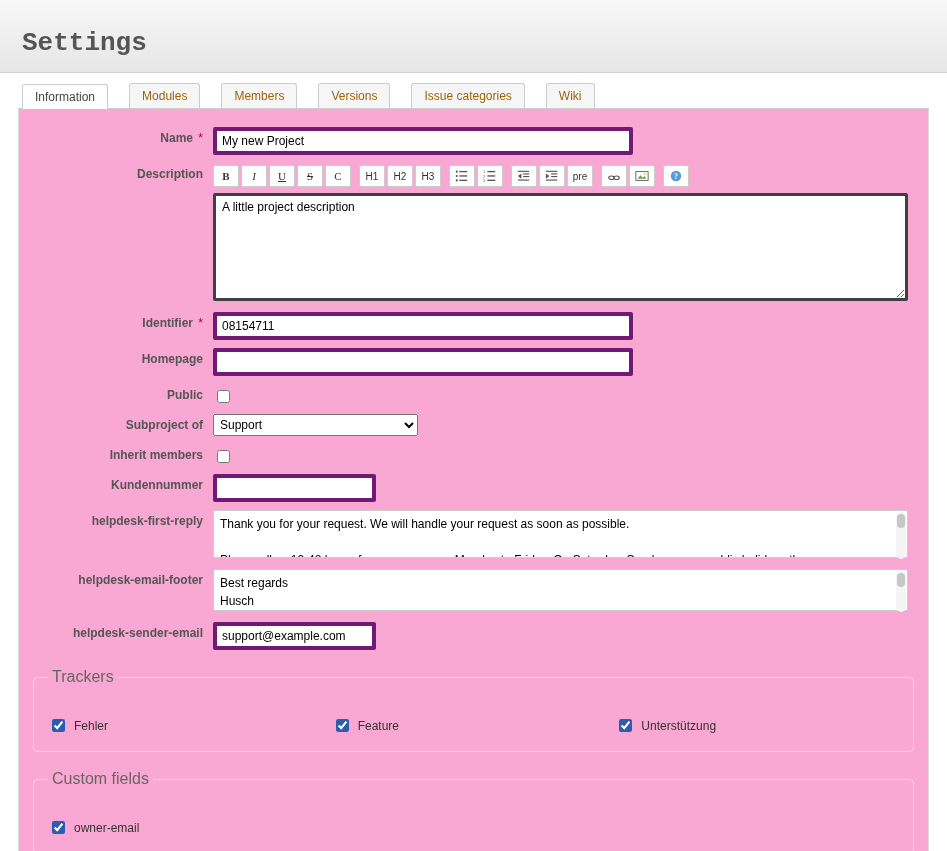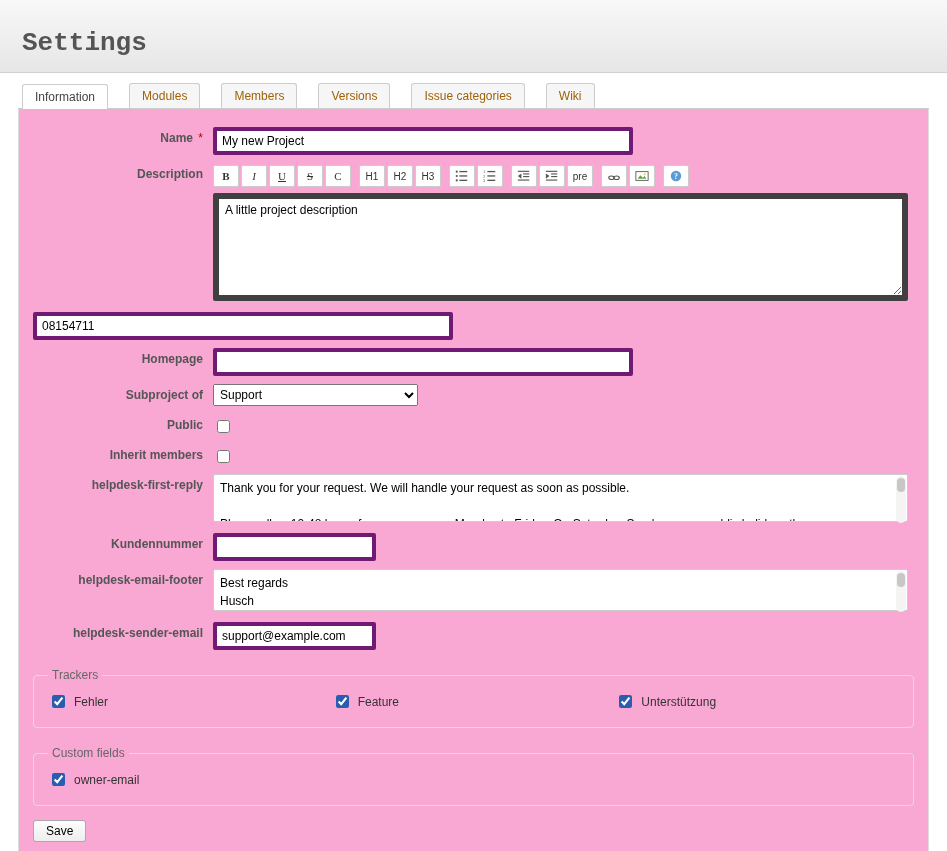"A little project description" .wysiwyg-area { border: 6px solid #404040 -> 3px solid #404040 }
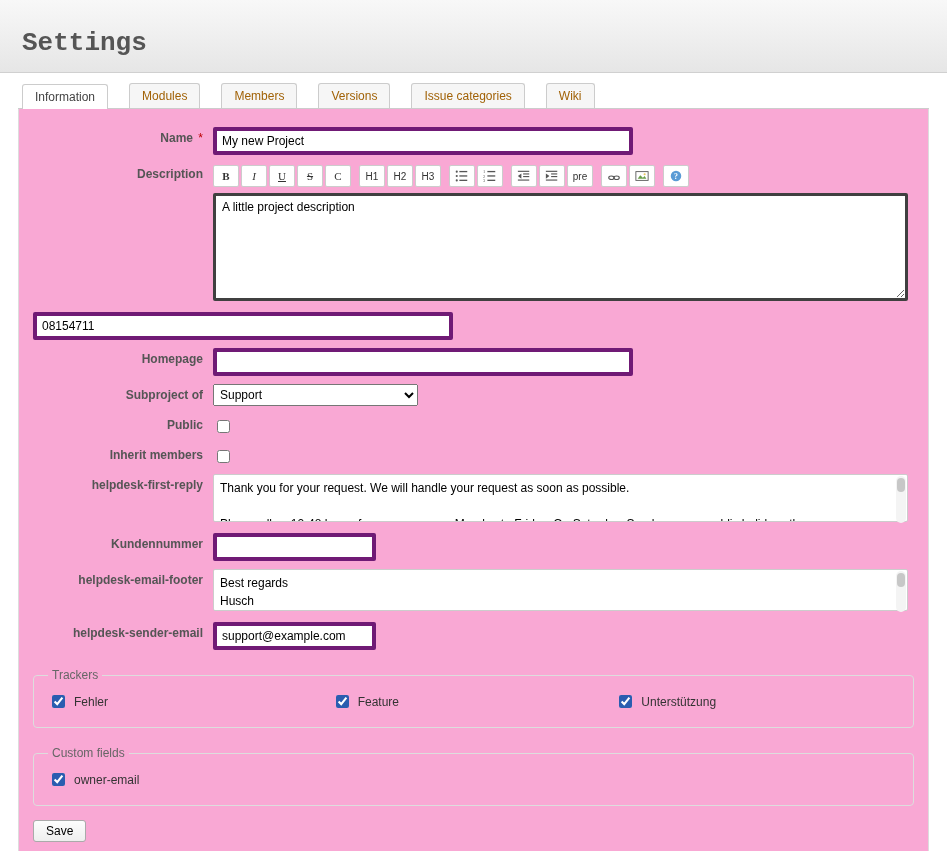"Identifier *" label { html: none -> <label><span>Identifier</span><span> *</span></label> }
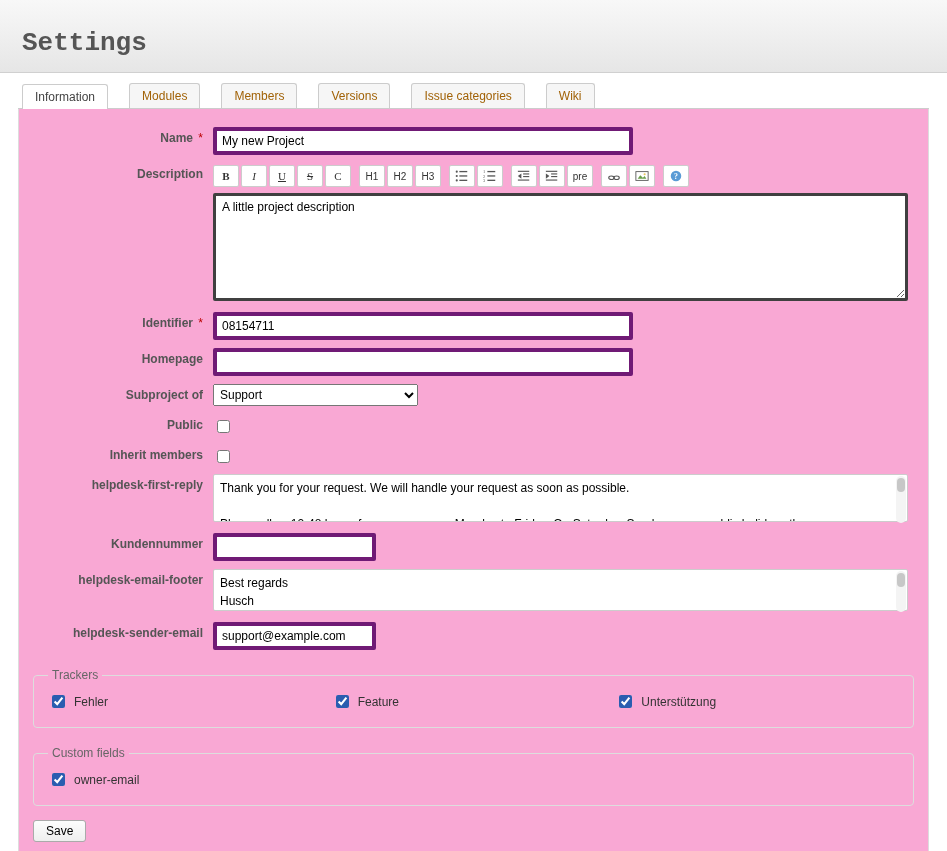"Subproject of" div.form-row { order: before "Public" -> after "Public" }
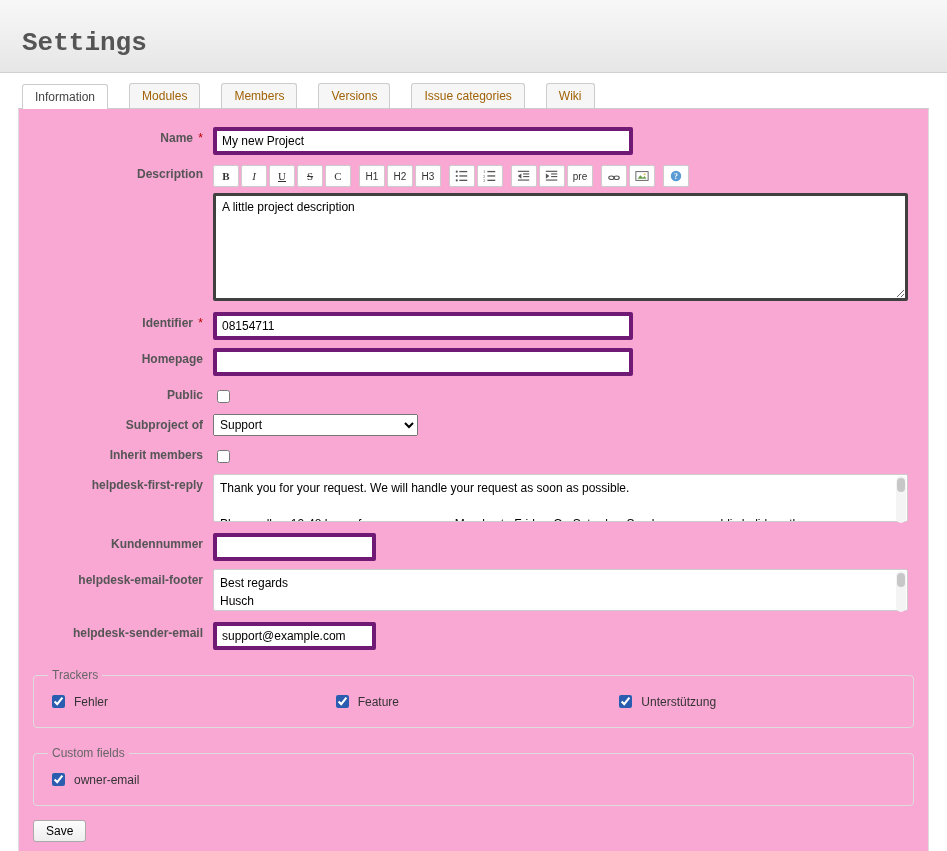"helpdesk-first-reply" div.form-row { order: before "Kundennummer" -> after "Kundennummer" }
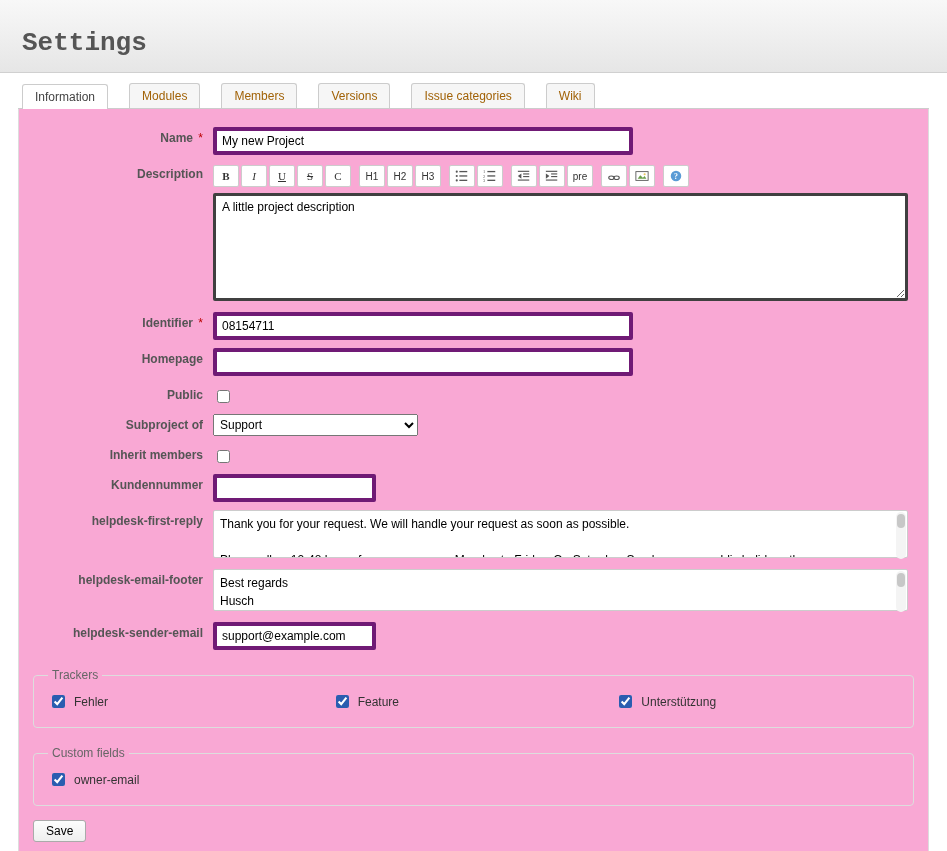"Trackers" fieldset.box legend { font-size: 12px -> 16px }
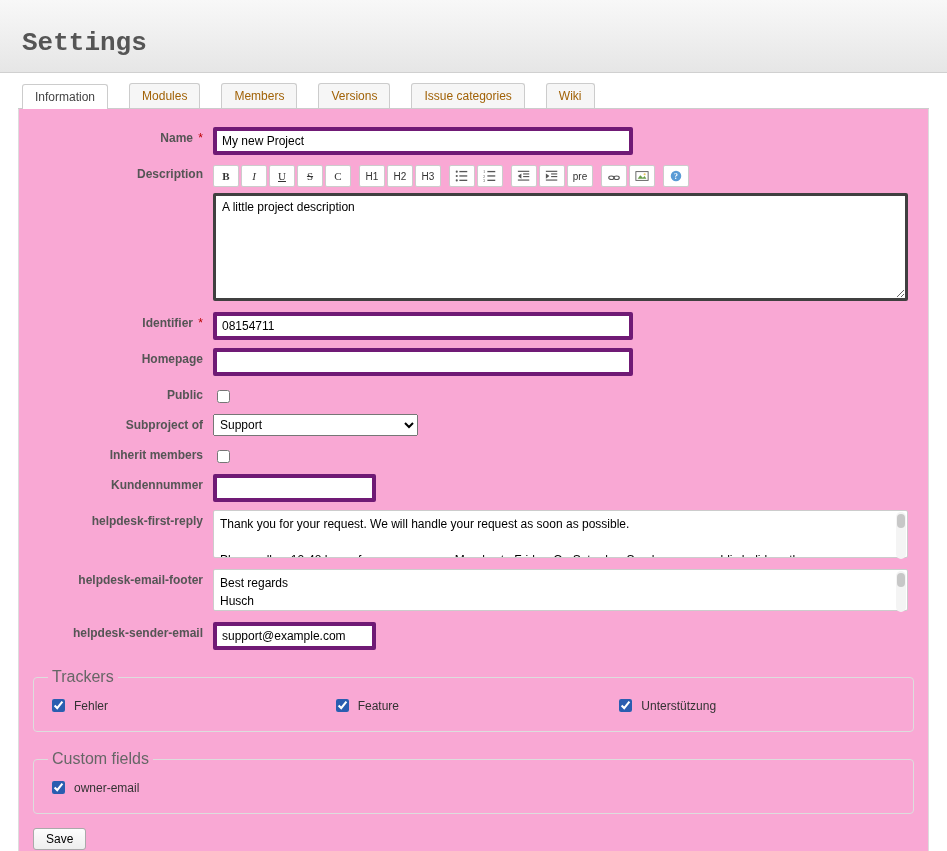"Fehler" .check-row { margin-top: 0 -> 20px }
